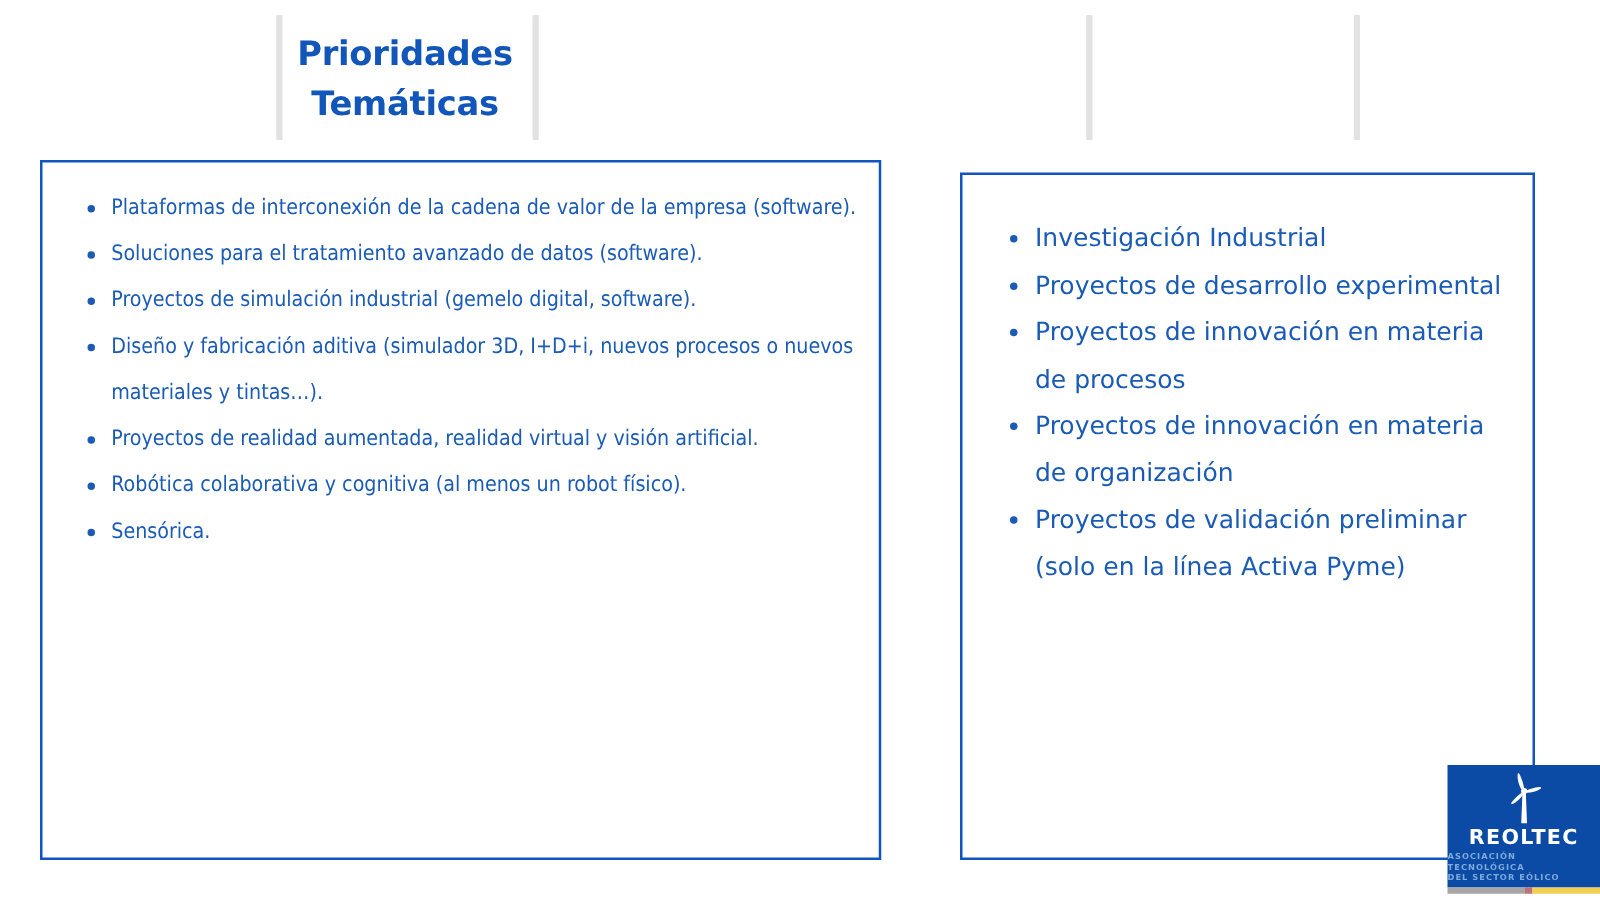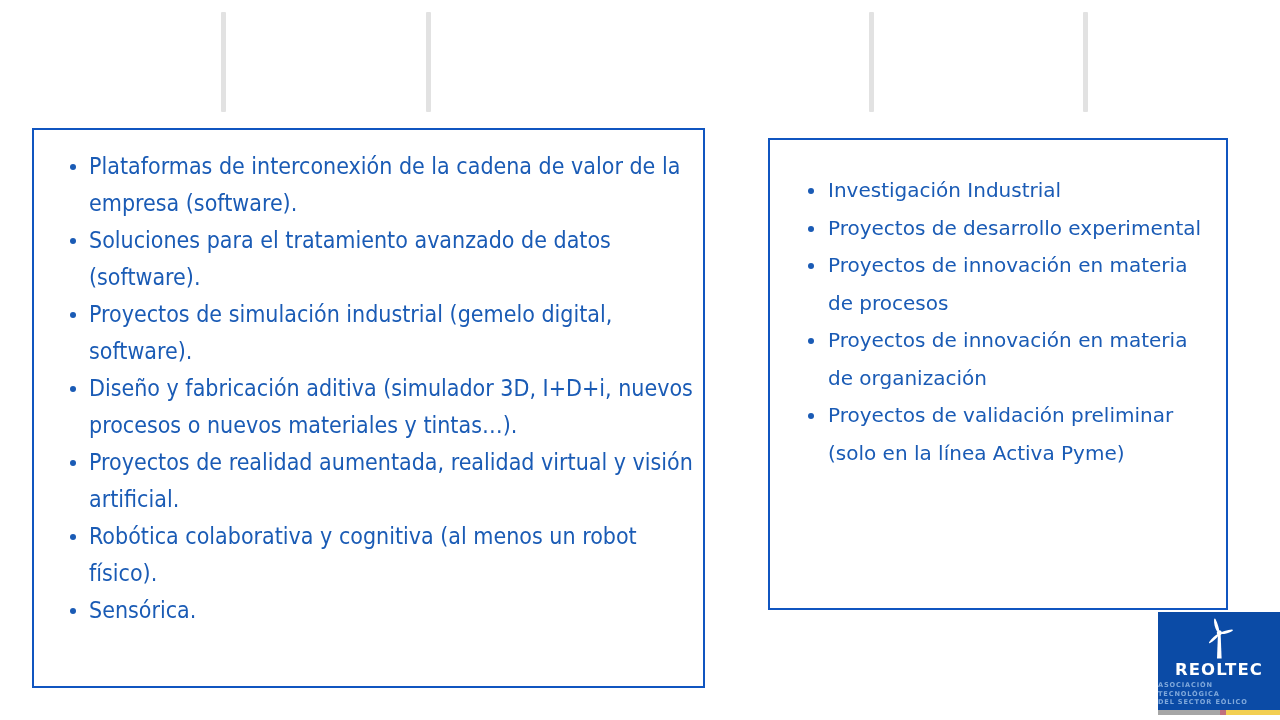"Prioridades" div.col-title { html: none -> <div> <div>Prioridades</div> <div>Temáticas</div> </div> }
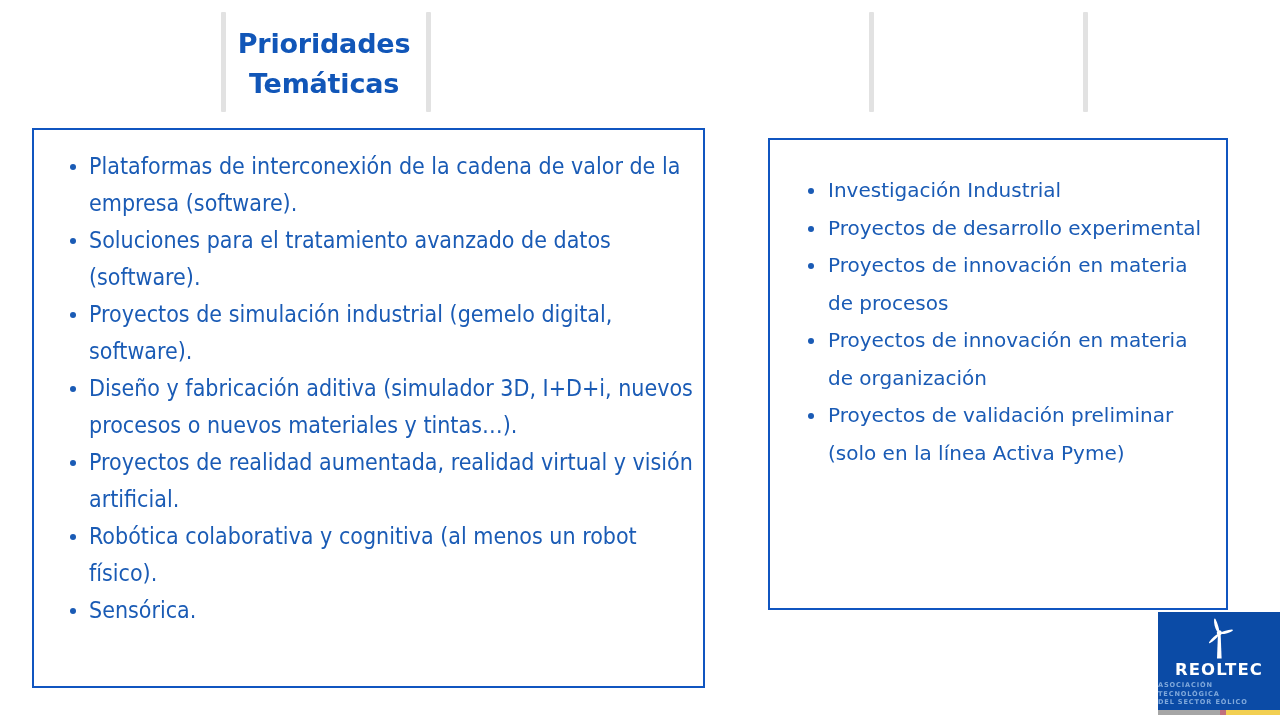"Plataformas de interconexión de la" .panel.left ul.bullets { font-size: 23px -> 17px }
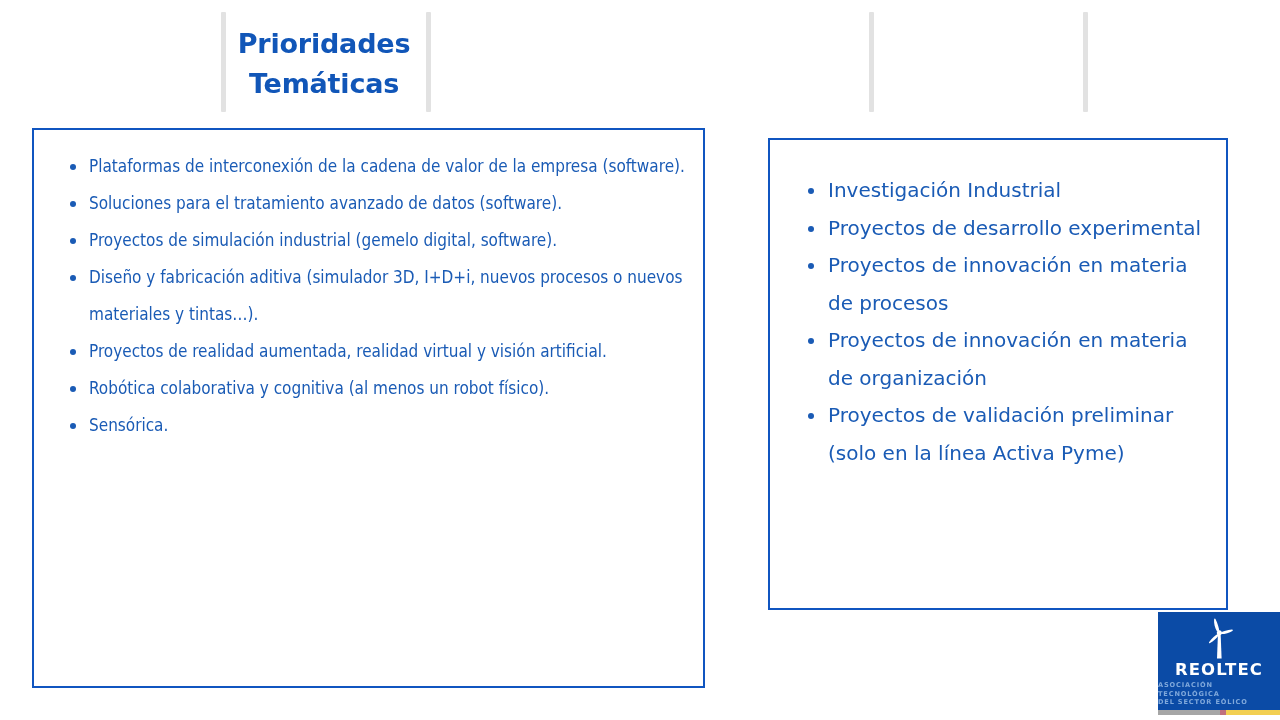"Investigación Industrial" .panel.right { height: 472px -> 550px }
